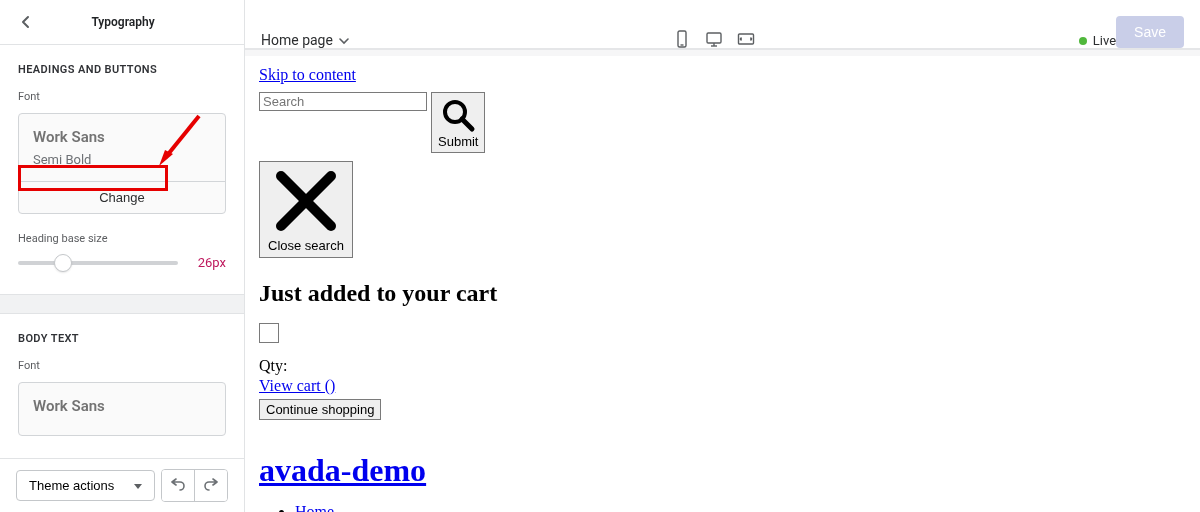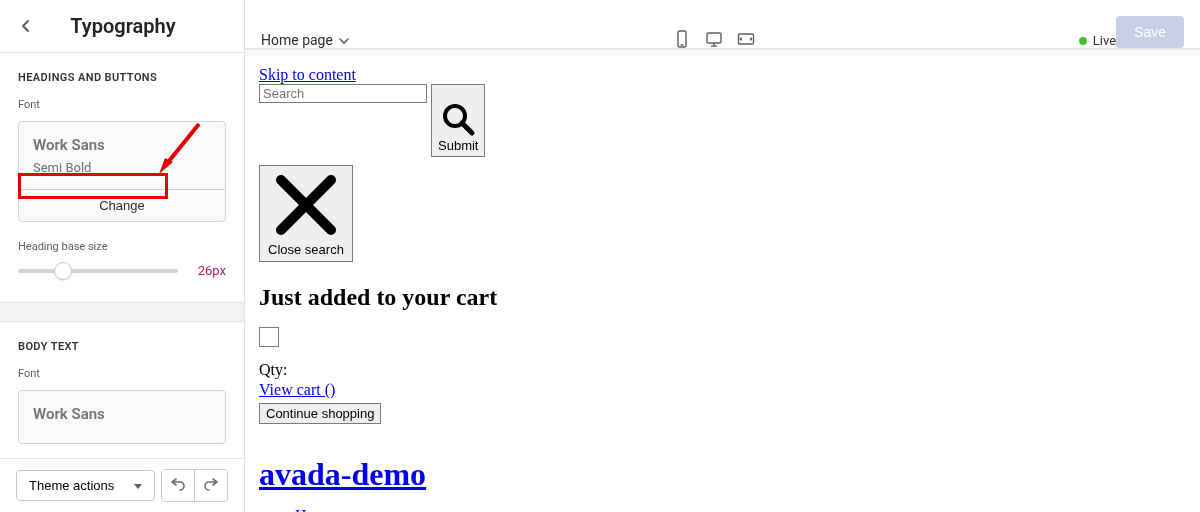"Typography" .sidebar-title { font-size: 20px -> 12px }
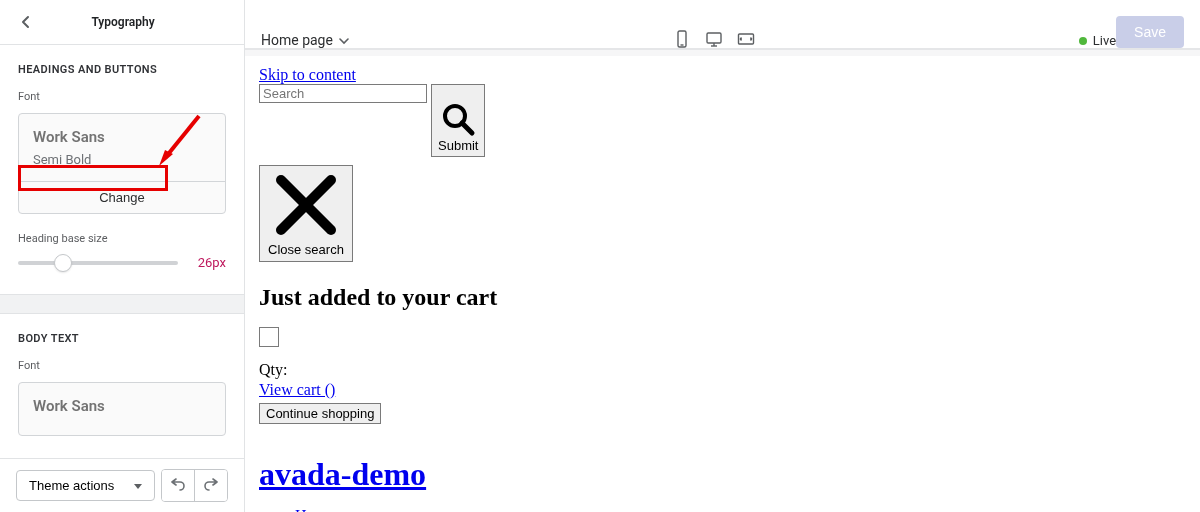"Skip to content" .skip-link { margin-bottom: 0 -> 8px }
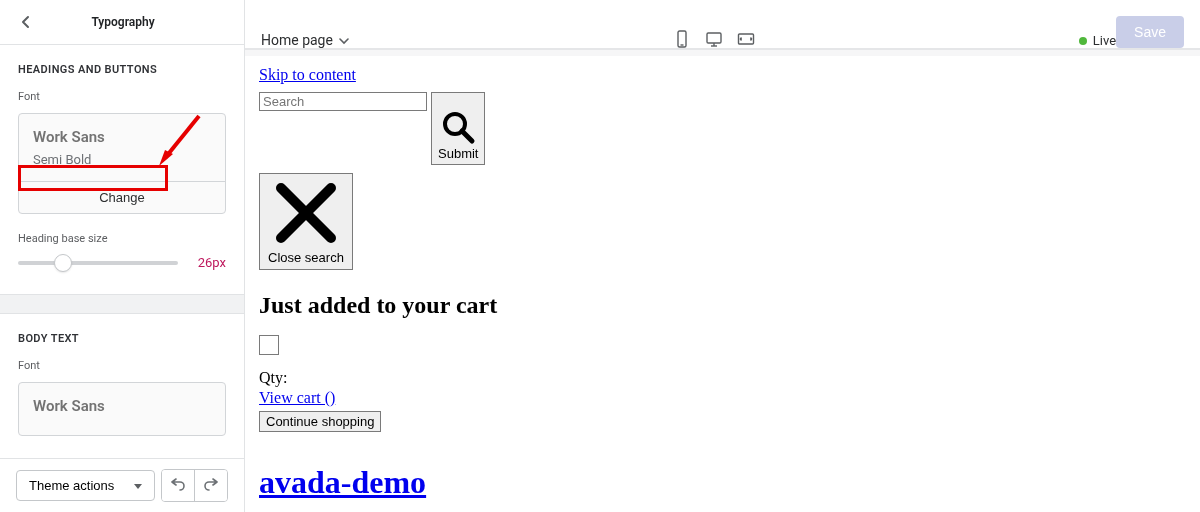"Submit" .submit-btn { padding: 14px 6px 3px -> 2px 6px 3px }
